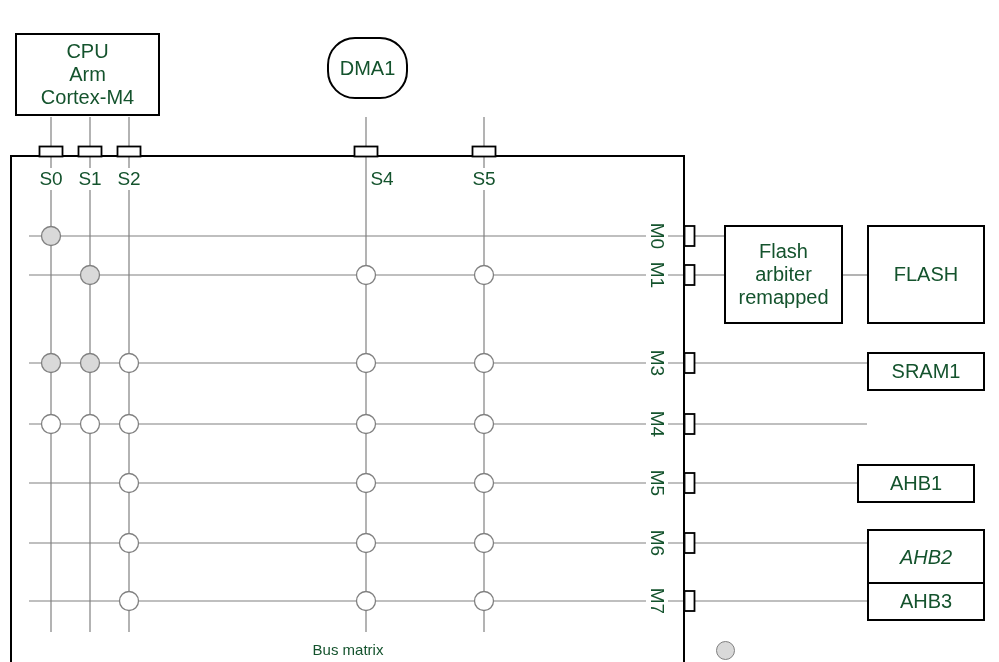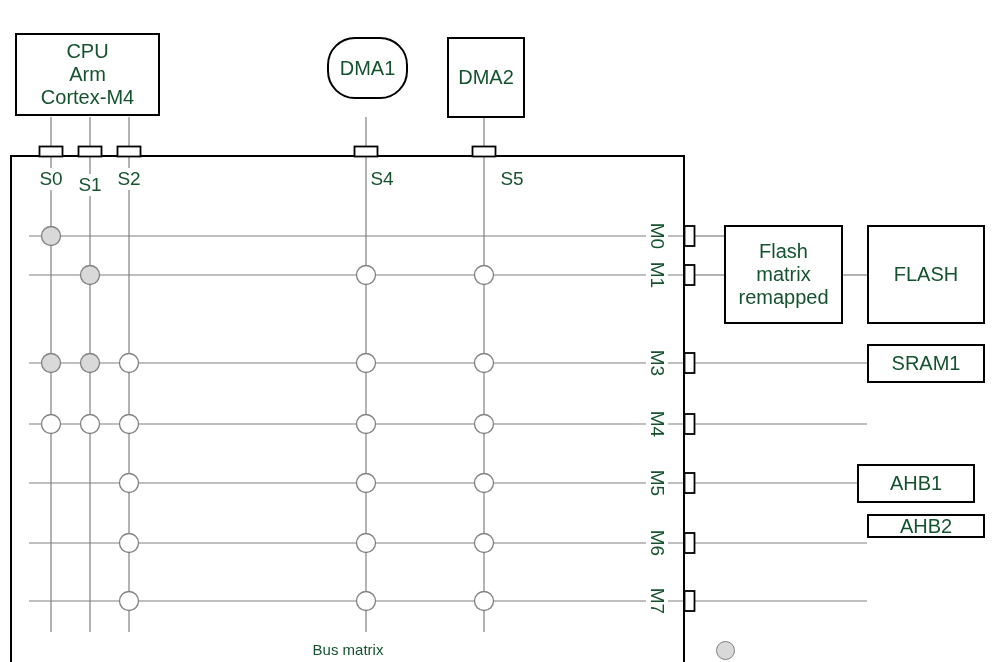"DMA2" div.box { html: <div> <div>DMA2</div> </div> -> none }
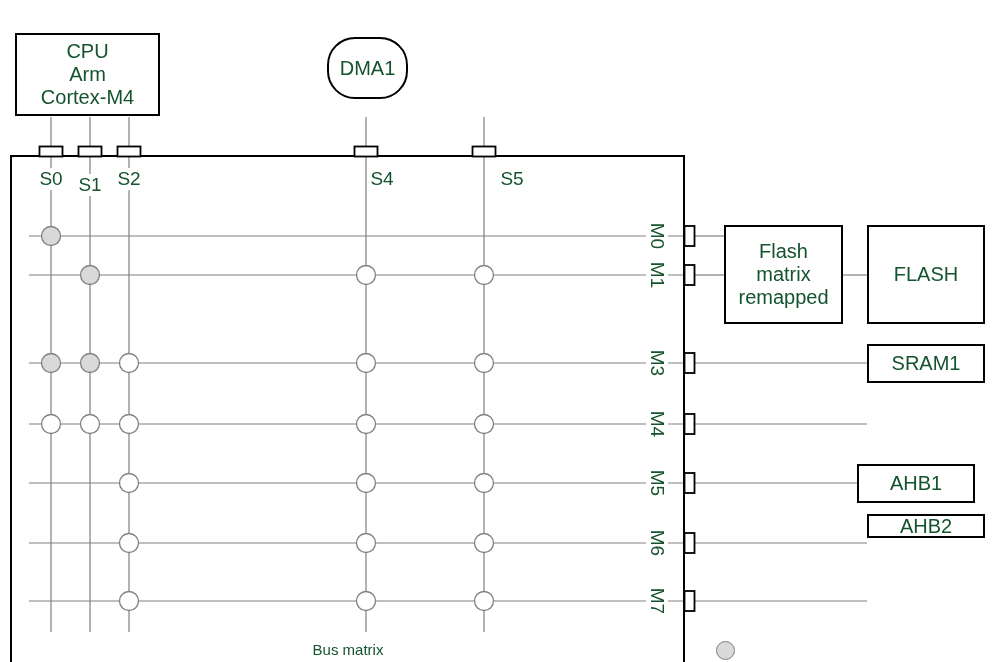"S1" span.port-label { top: 158px -> 152px }
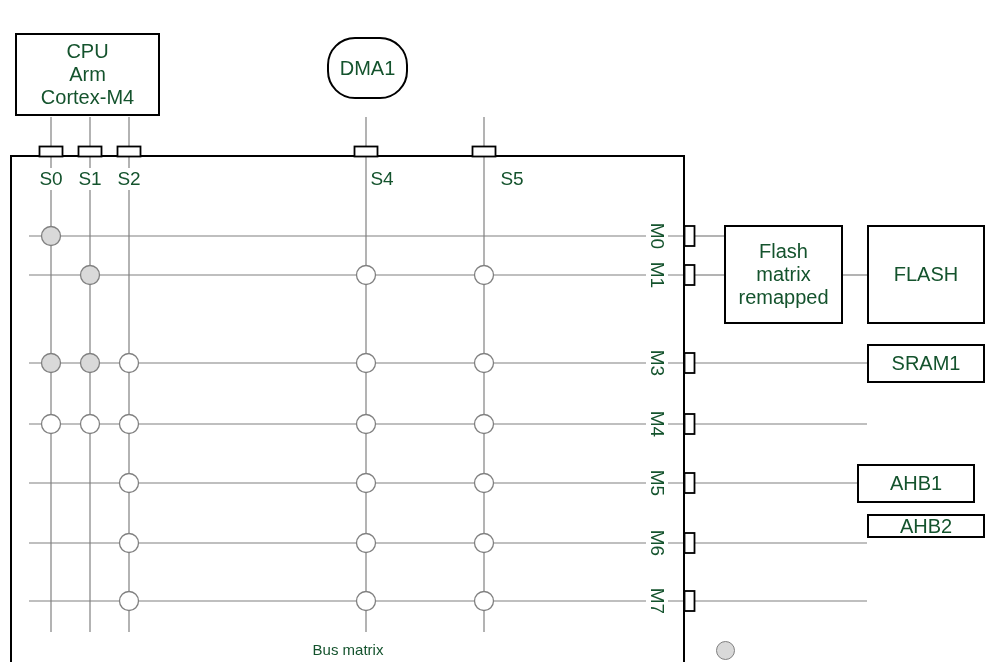"S5" span.port-label { left: 512px -> 484px }
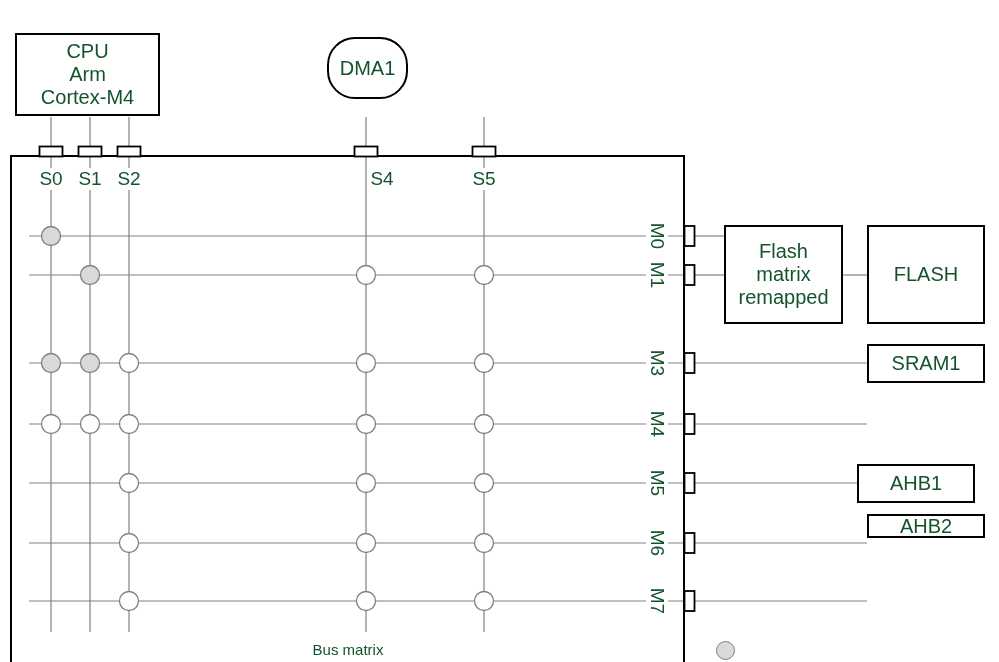"matrix" div { text: matrix -> arbiter }
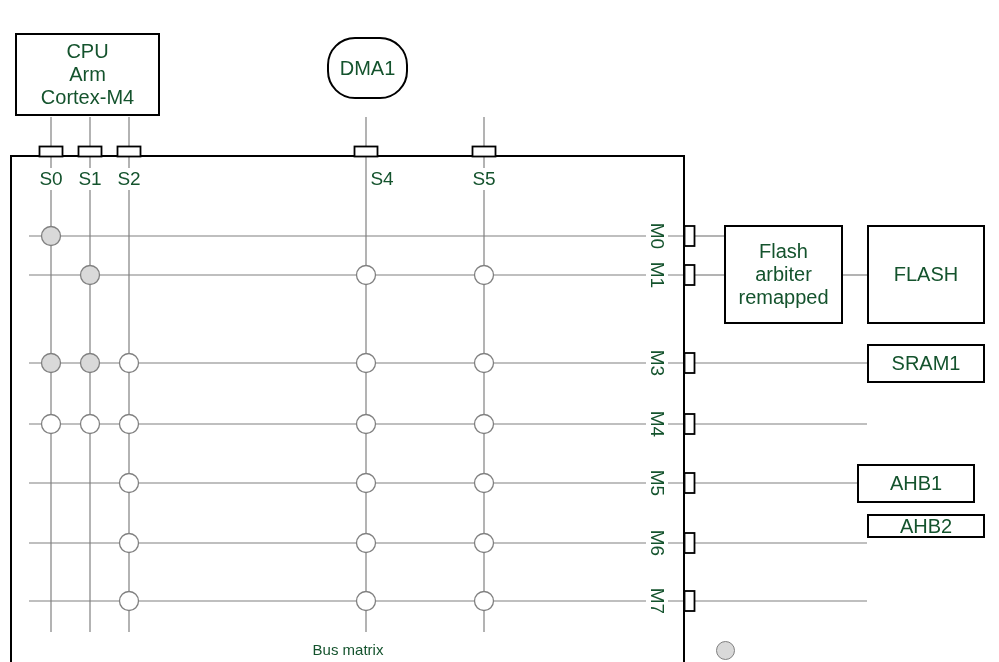"SRAM1" div.box { top: 328px -> 336px }
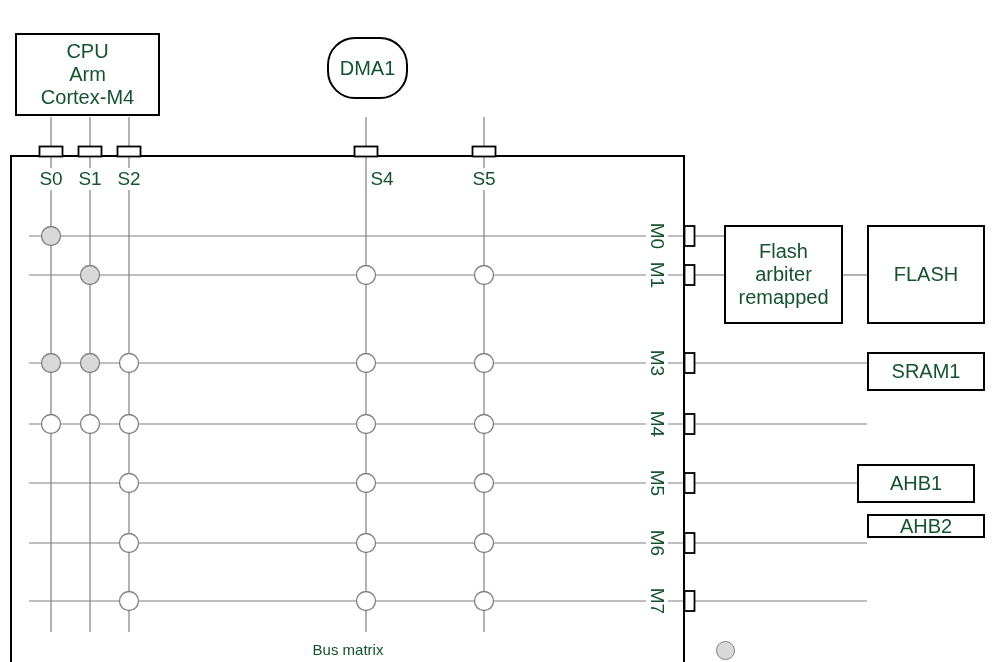"AHB2" div.box { font-style: none -> italic; height: 24px -> 56px; top: 498px -> 513px }
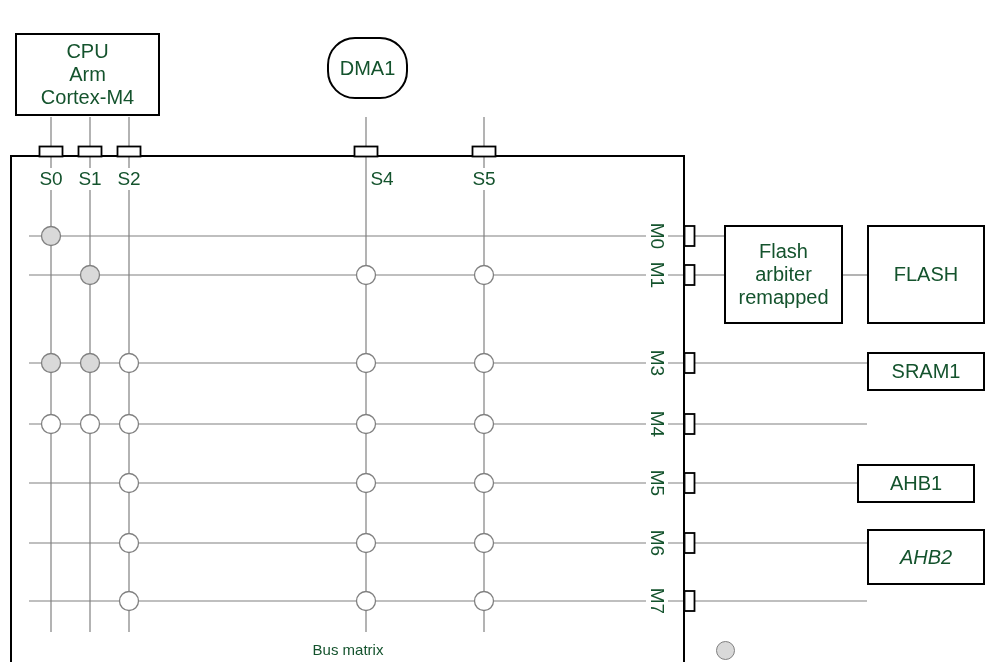"AHB3" div.box { html: none -> <div> <div>AHB3</div> </div> }
